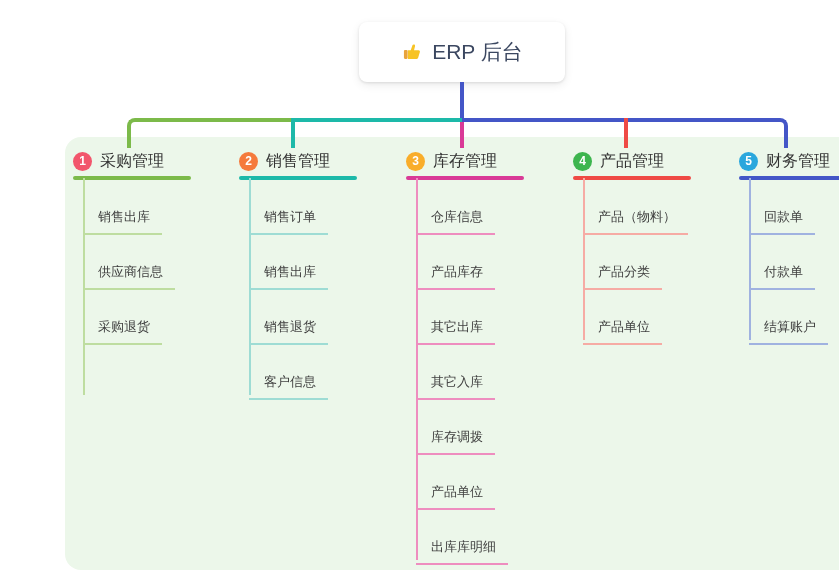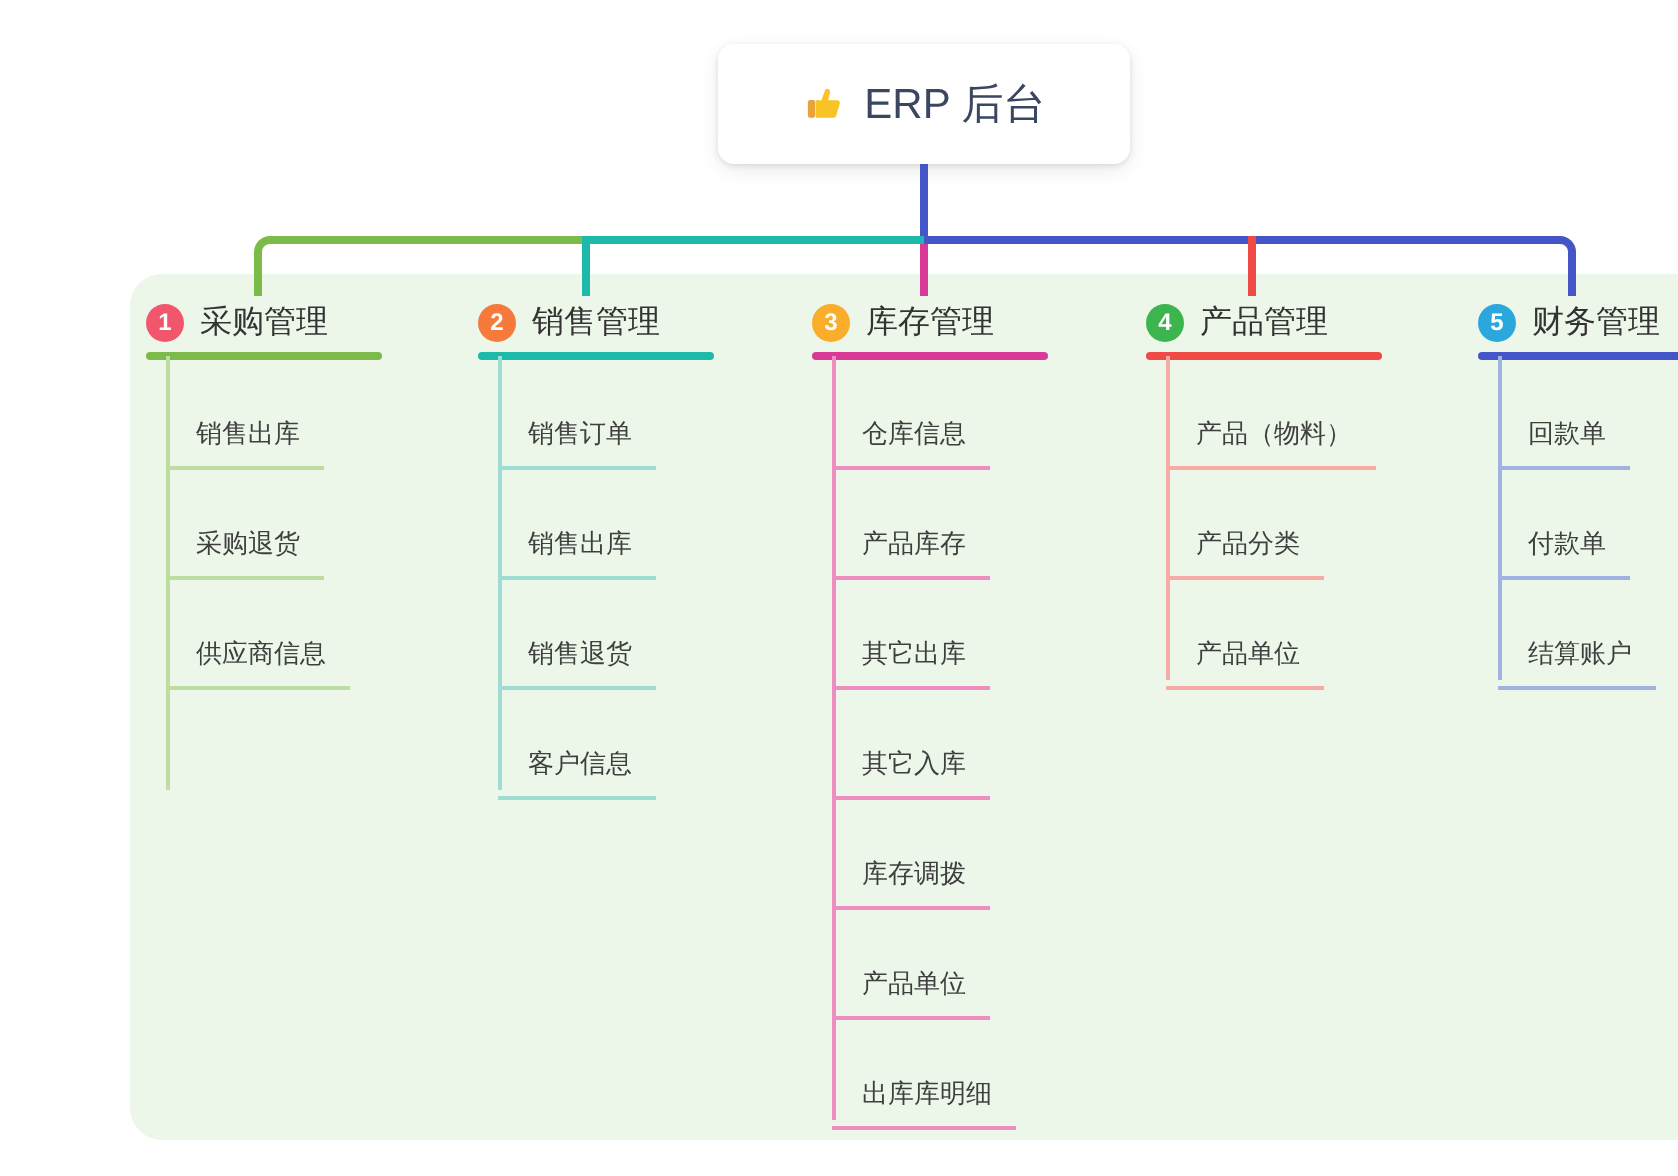"采购退货" div.child { order: before "供应商信息" -> after "供应商信息" }
